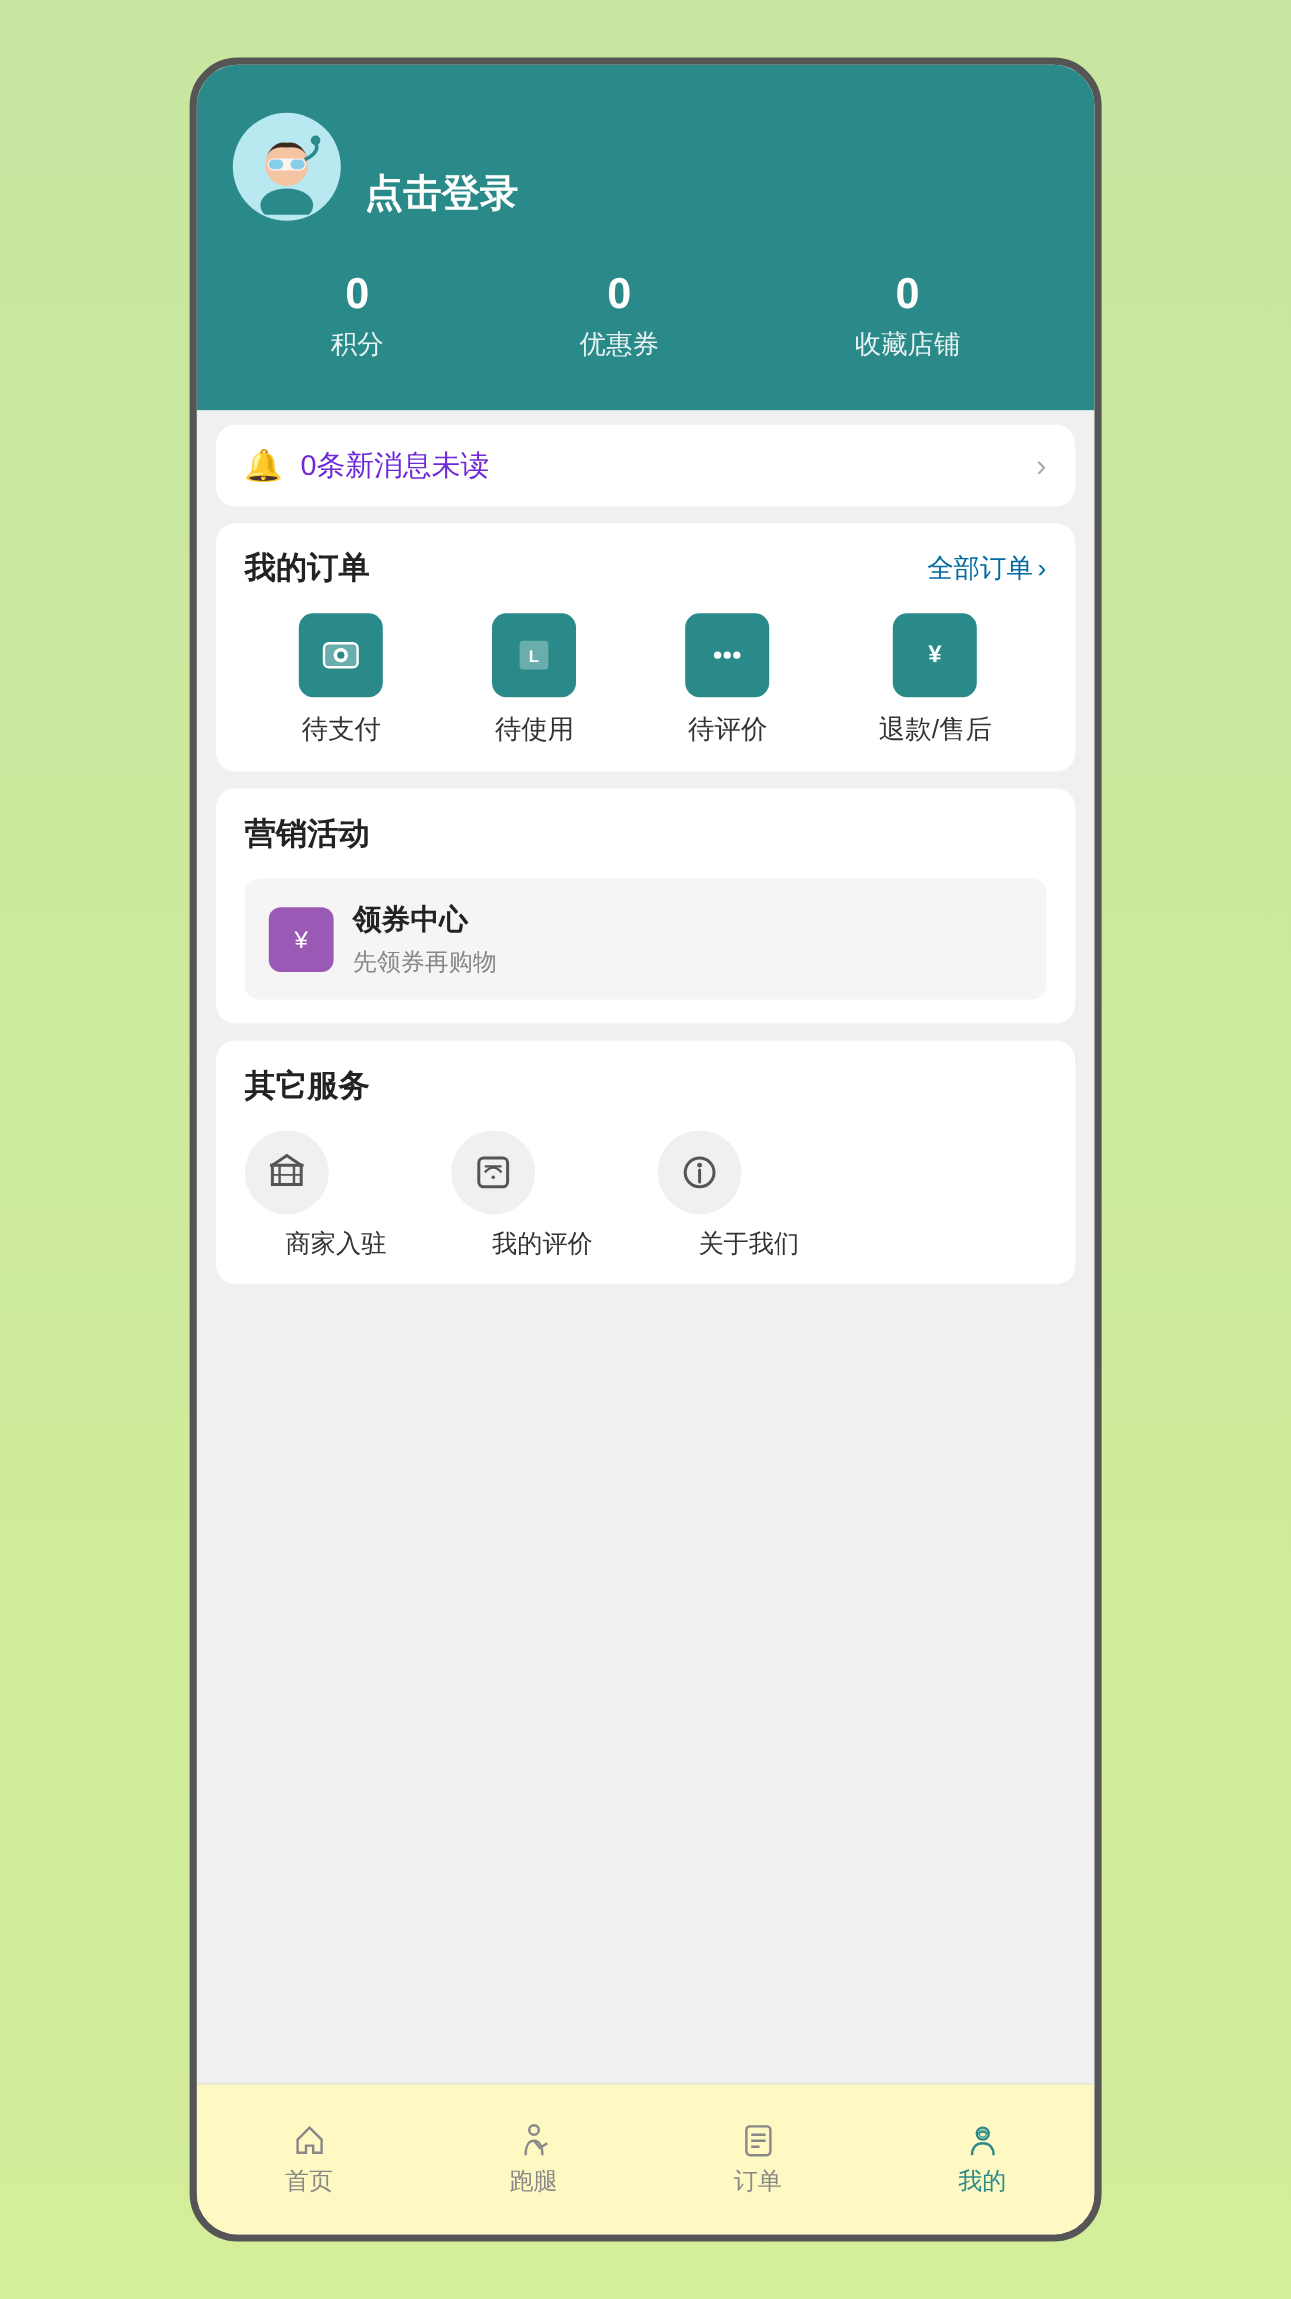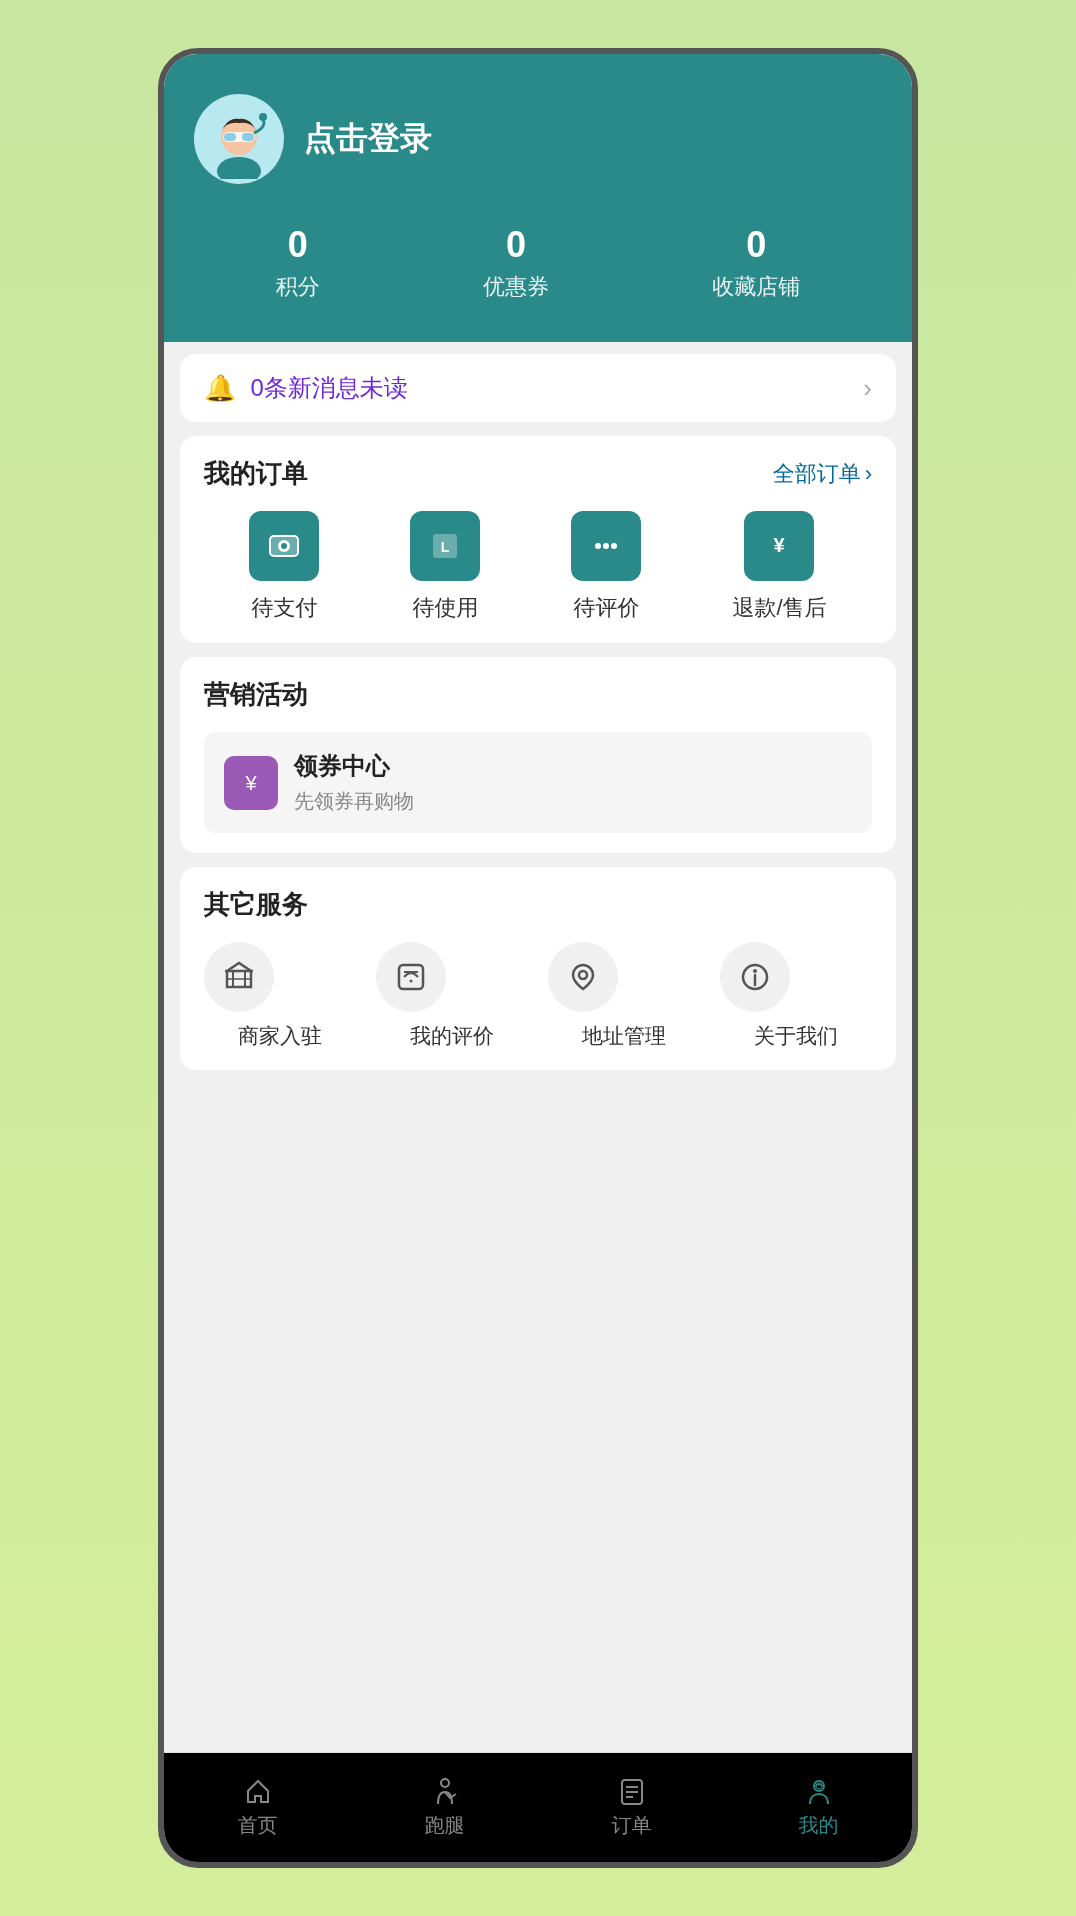"点击登录" .profile-row { align-items: center -> flex-end }
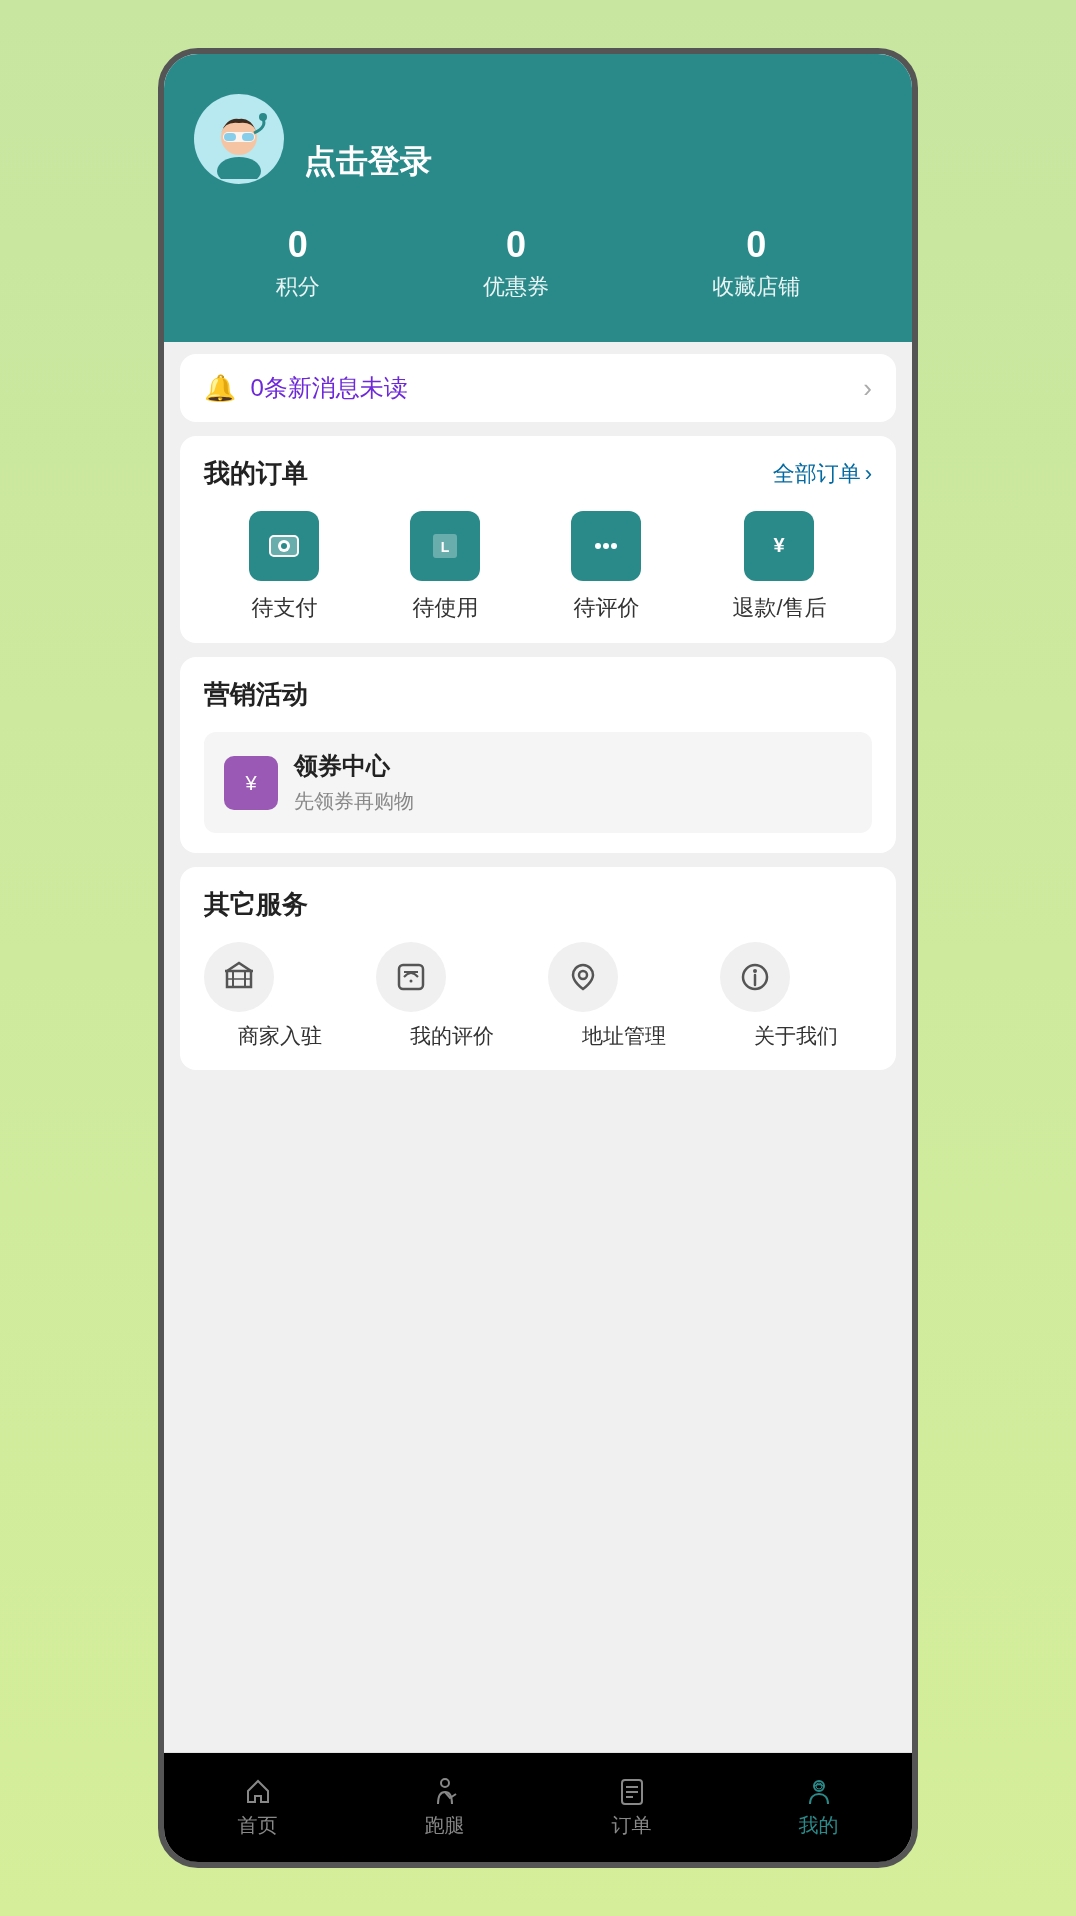"地址管理" div.service-item { html: <div> <div> <svg> <path></path> <circle></circle> </svg> </div> <span>地址管理</span> </div> -> none }
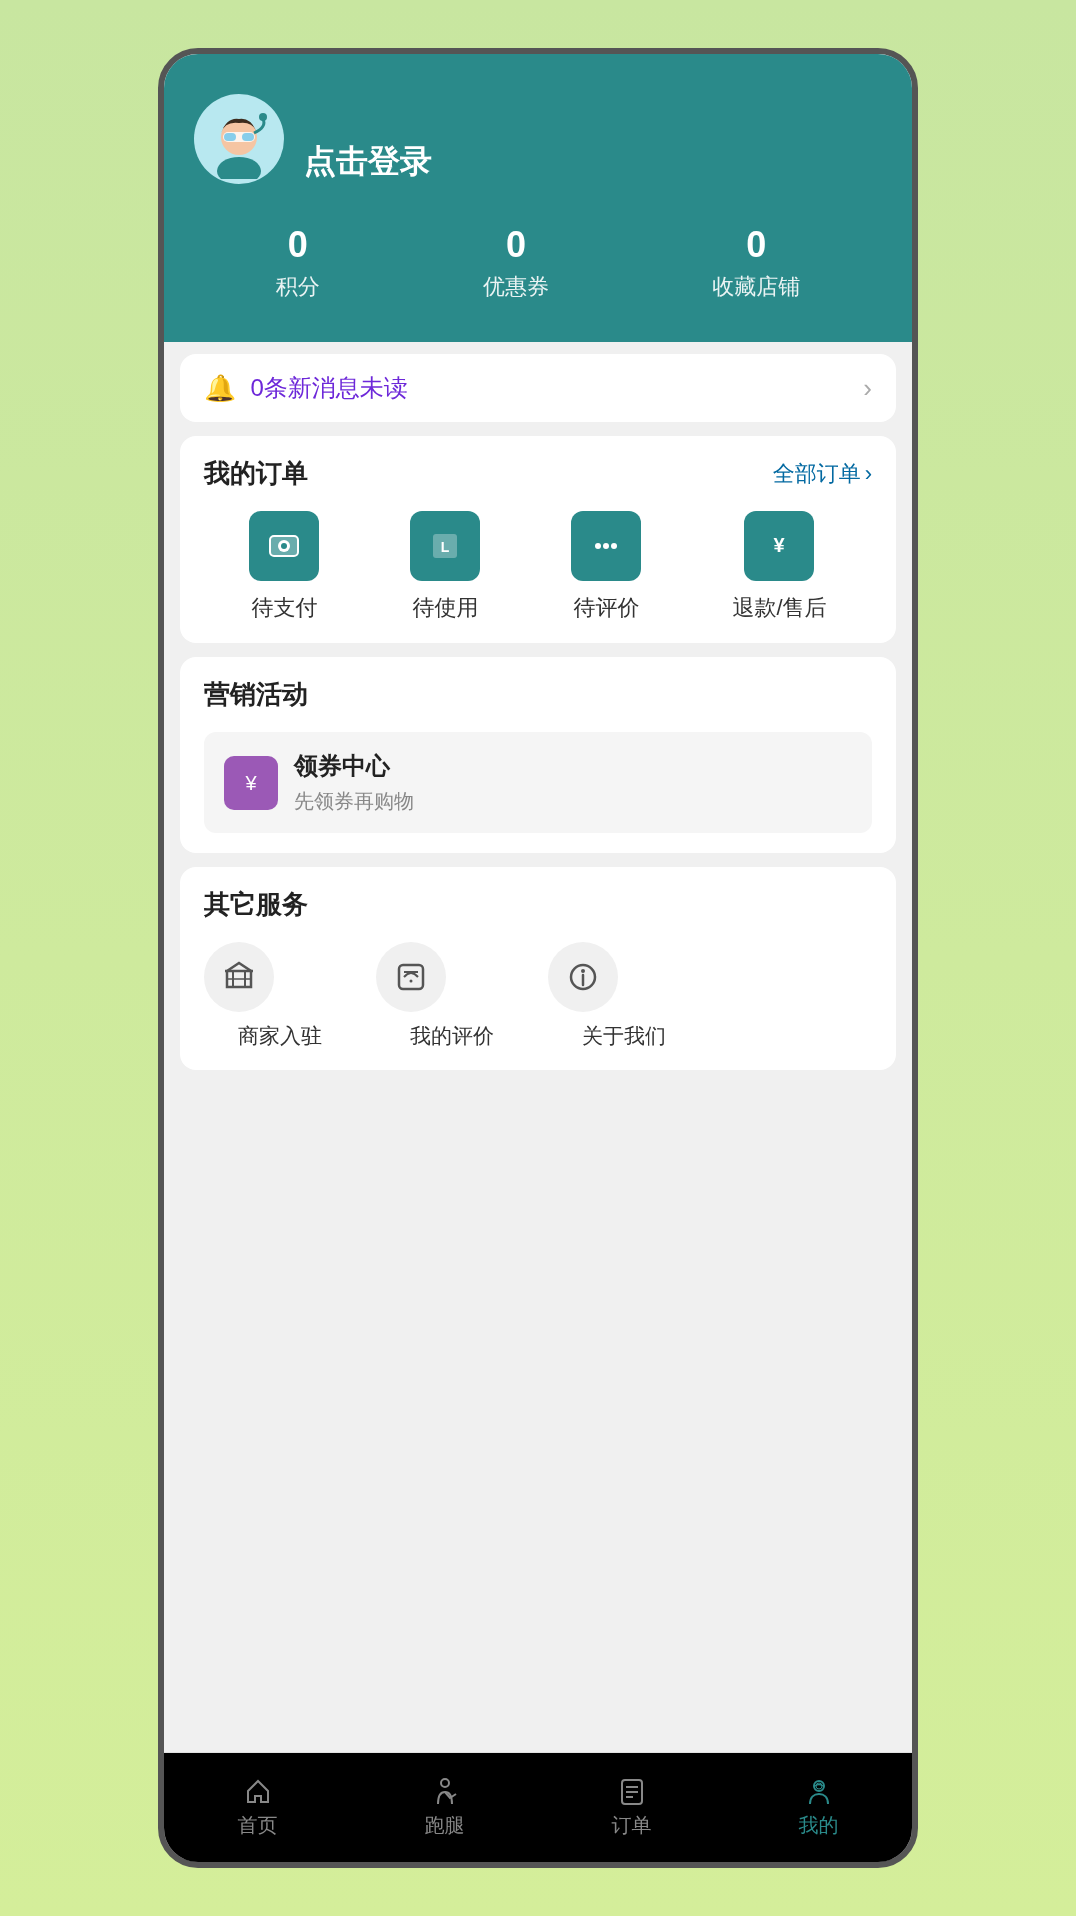"首页" .bottom-nav { background: #000000 -> #fef9c3; height: 110px -> 126px }
